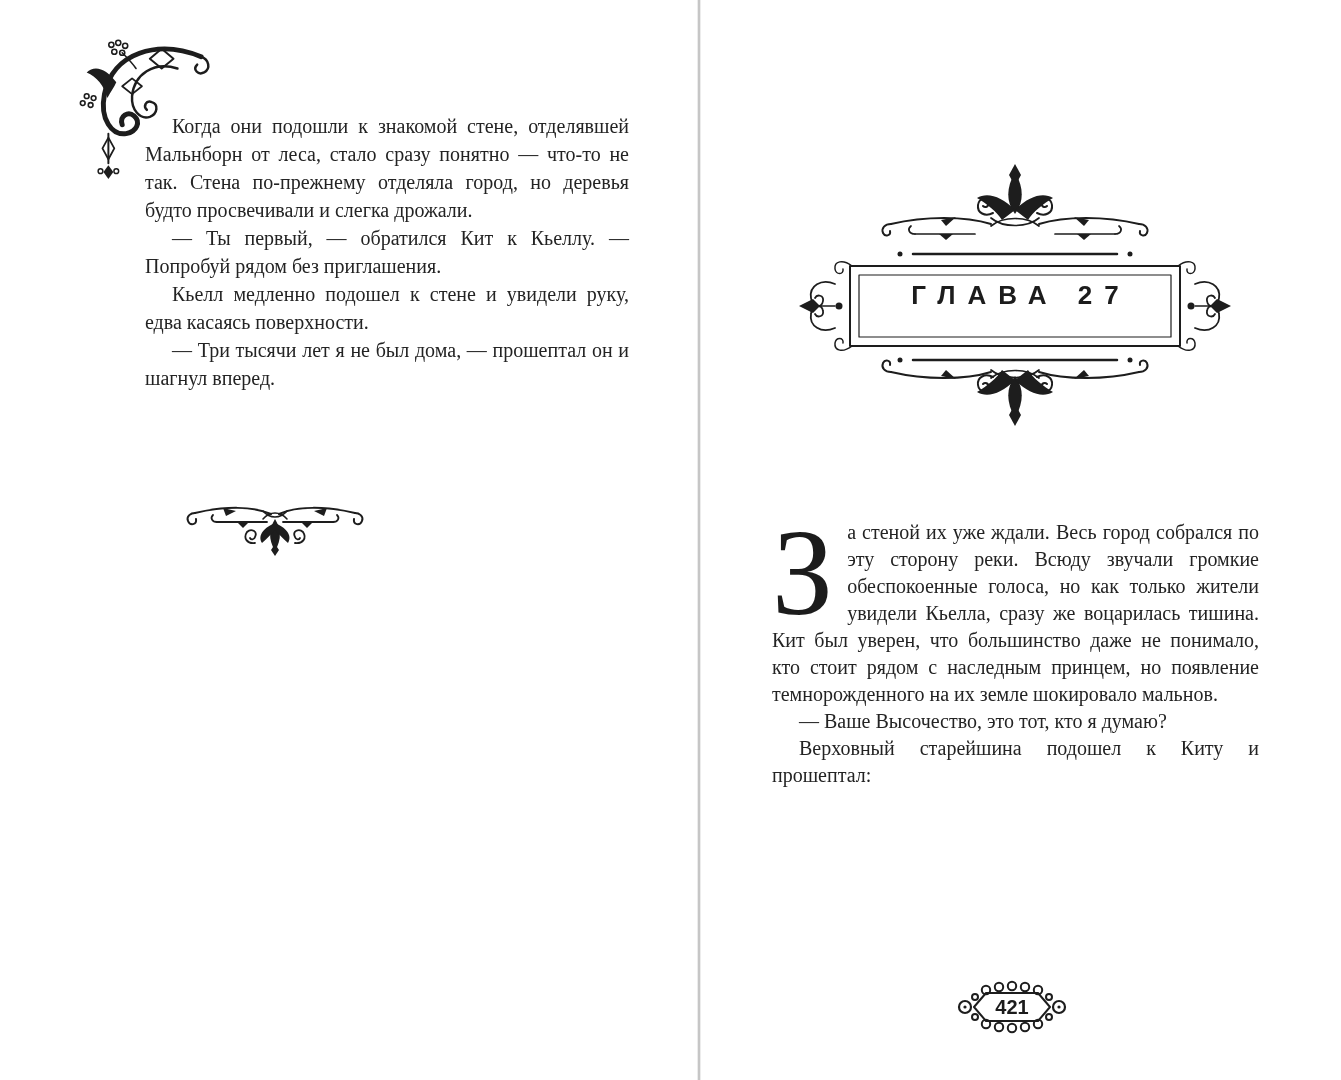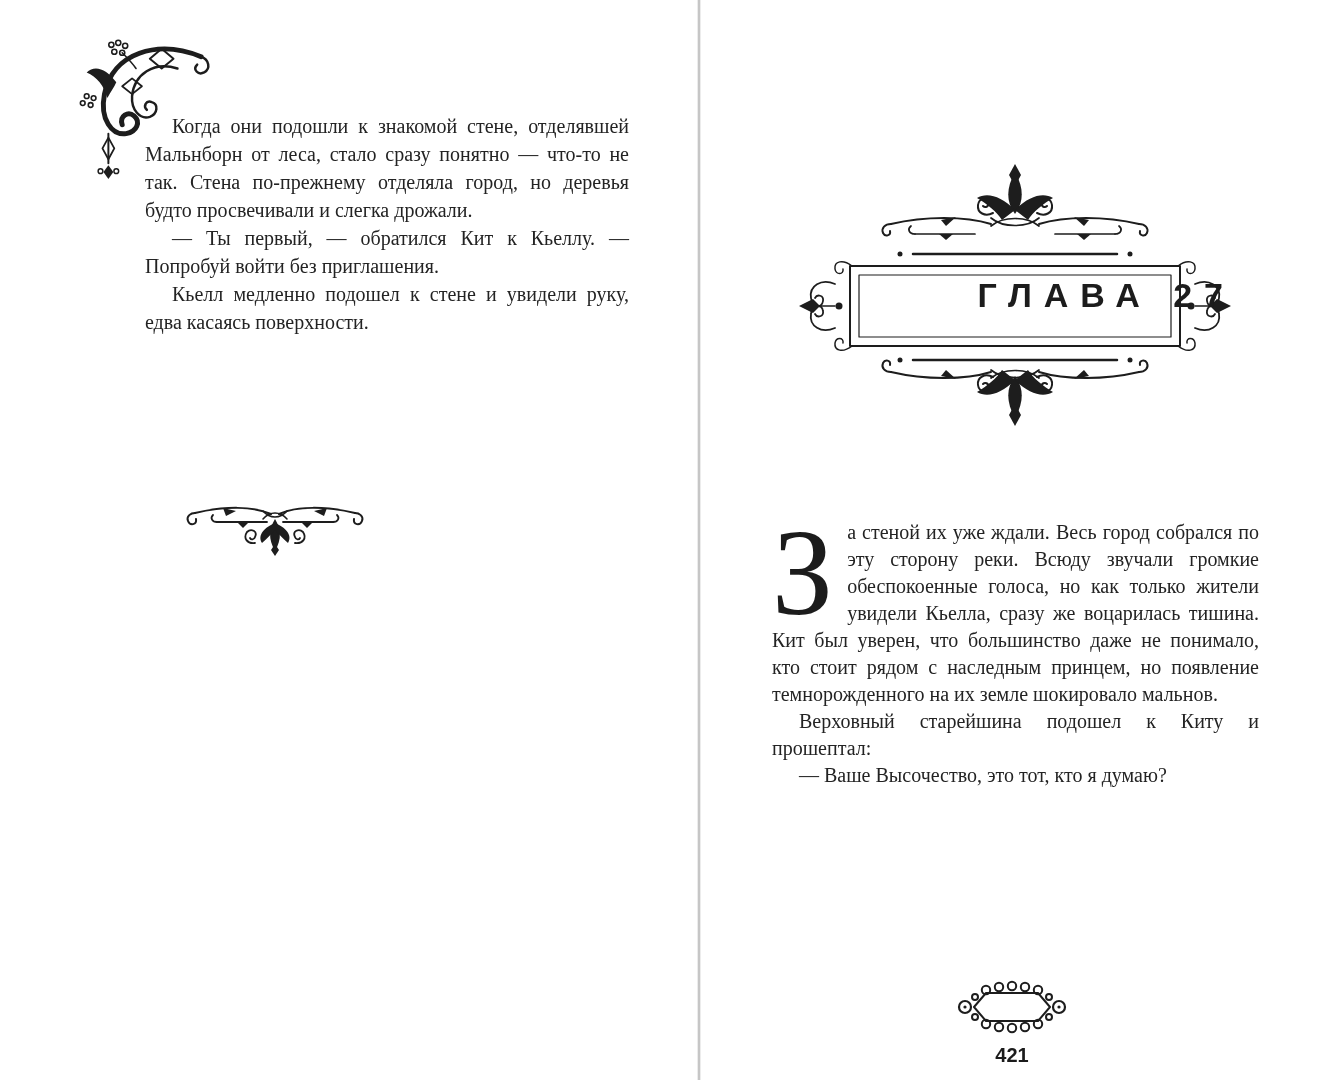"— Ты первый, — обратился" p { text: войти -> рядом }
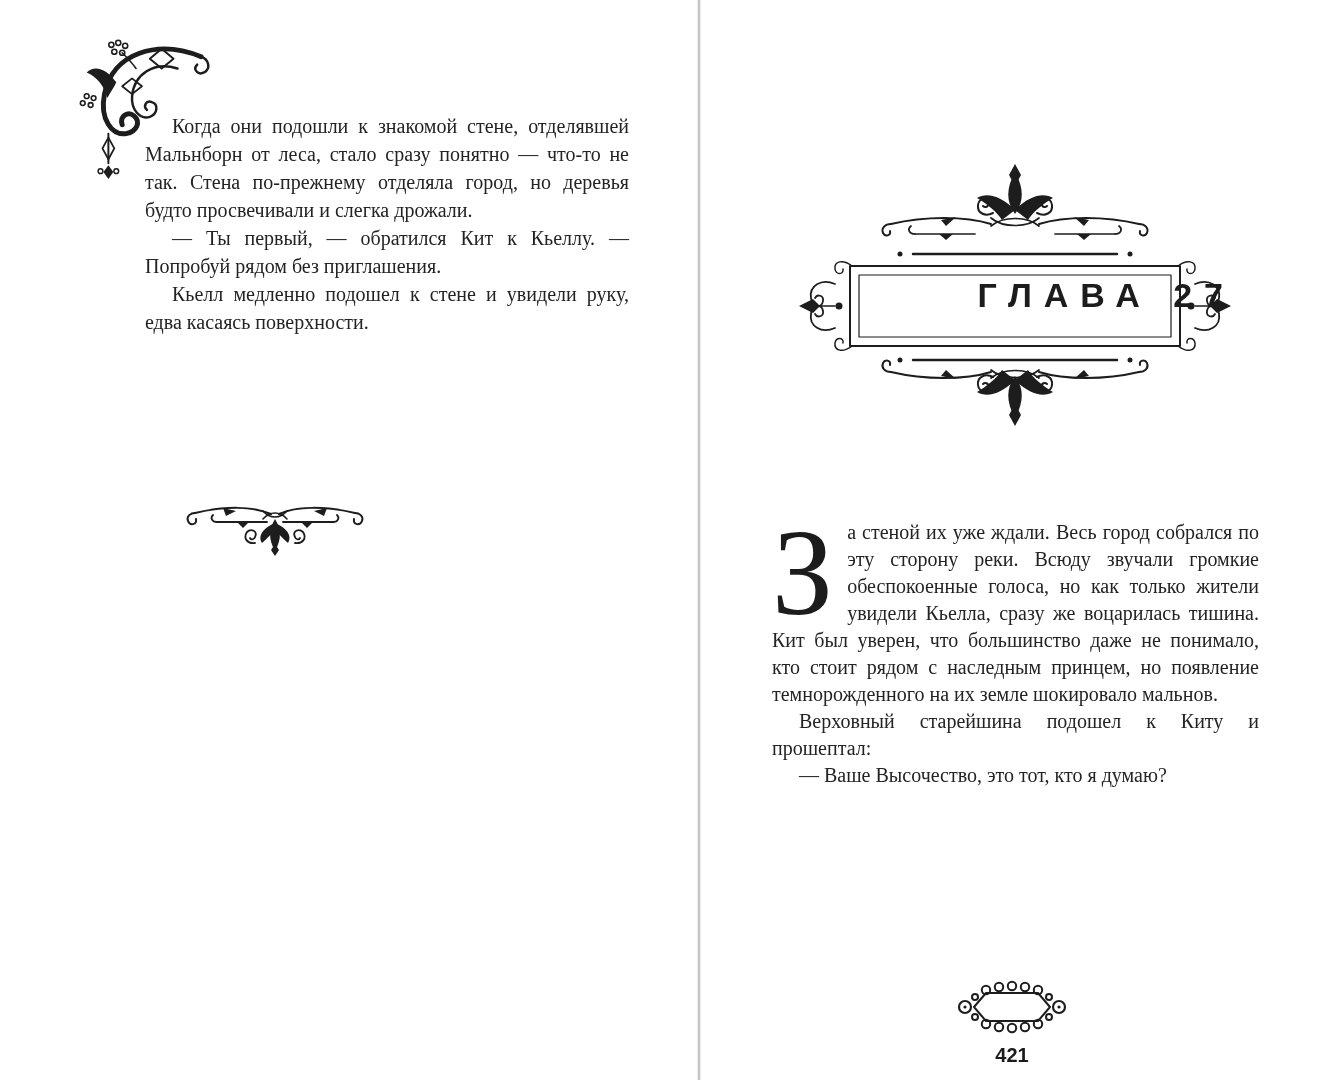"ГЛАВА 27" .chapter-title { font-size: 34px -> 26px; text-align: right -> center }
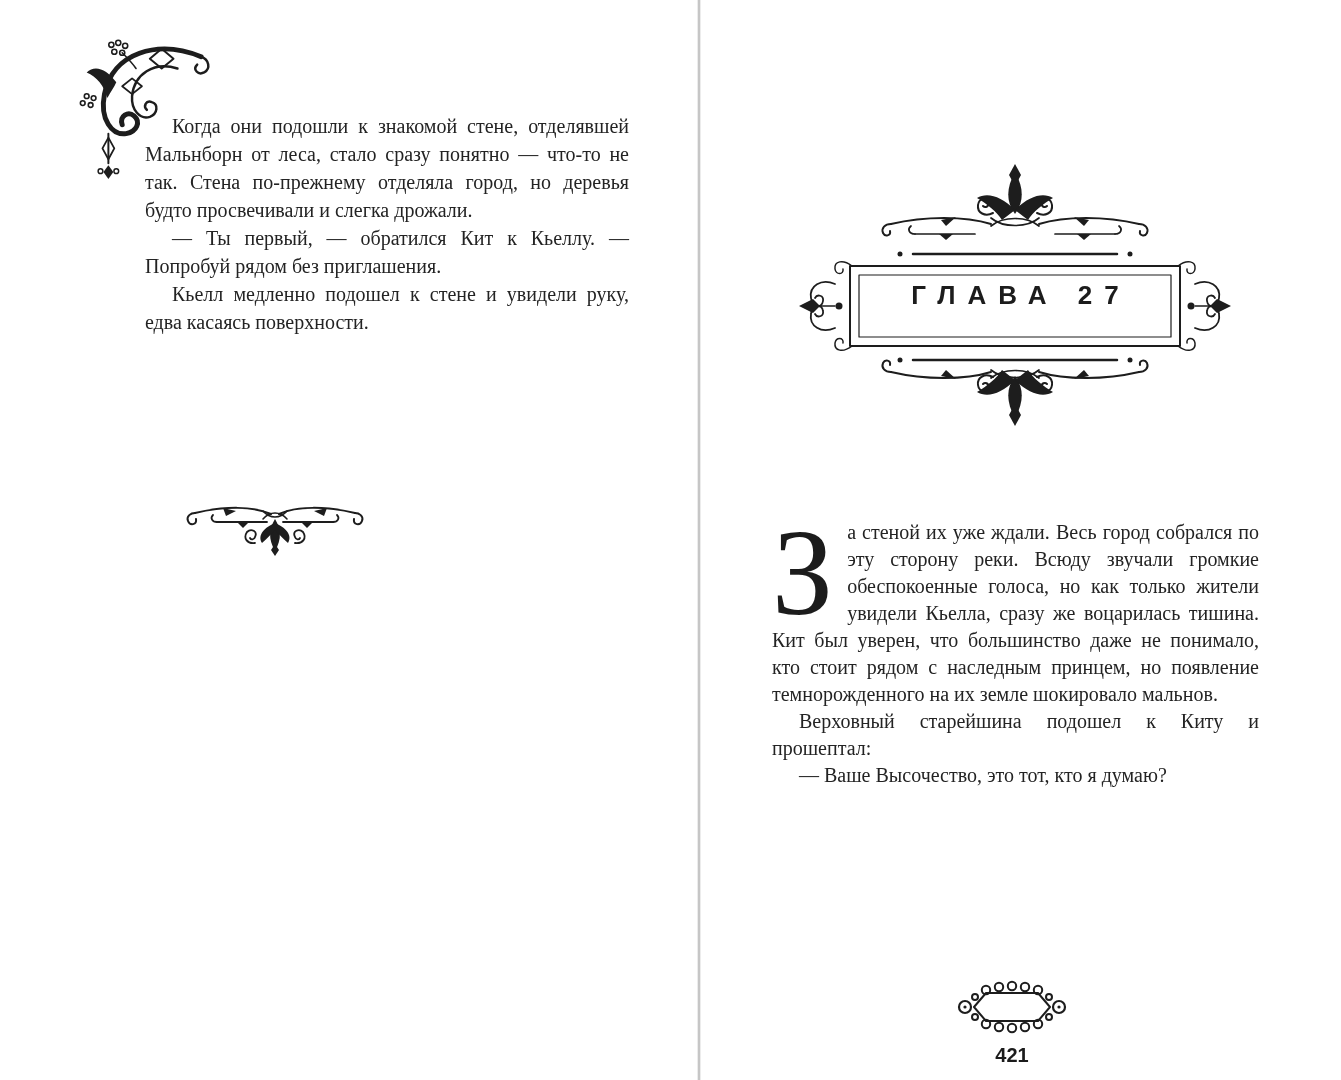"— Три тысячи лет я" p { html: none -> <p>— Три тысячи лет я не был дома, — прошептал он и шагнул вперед.</p> }
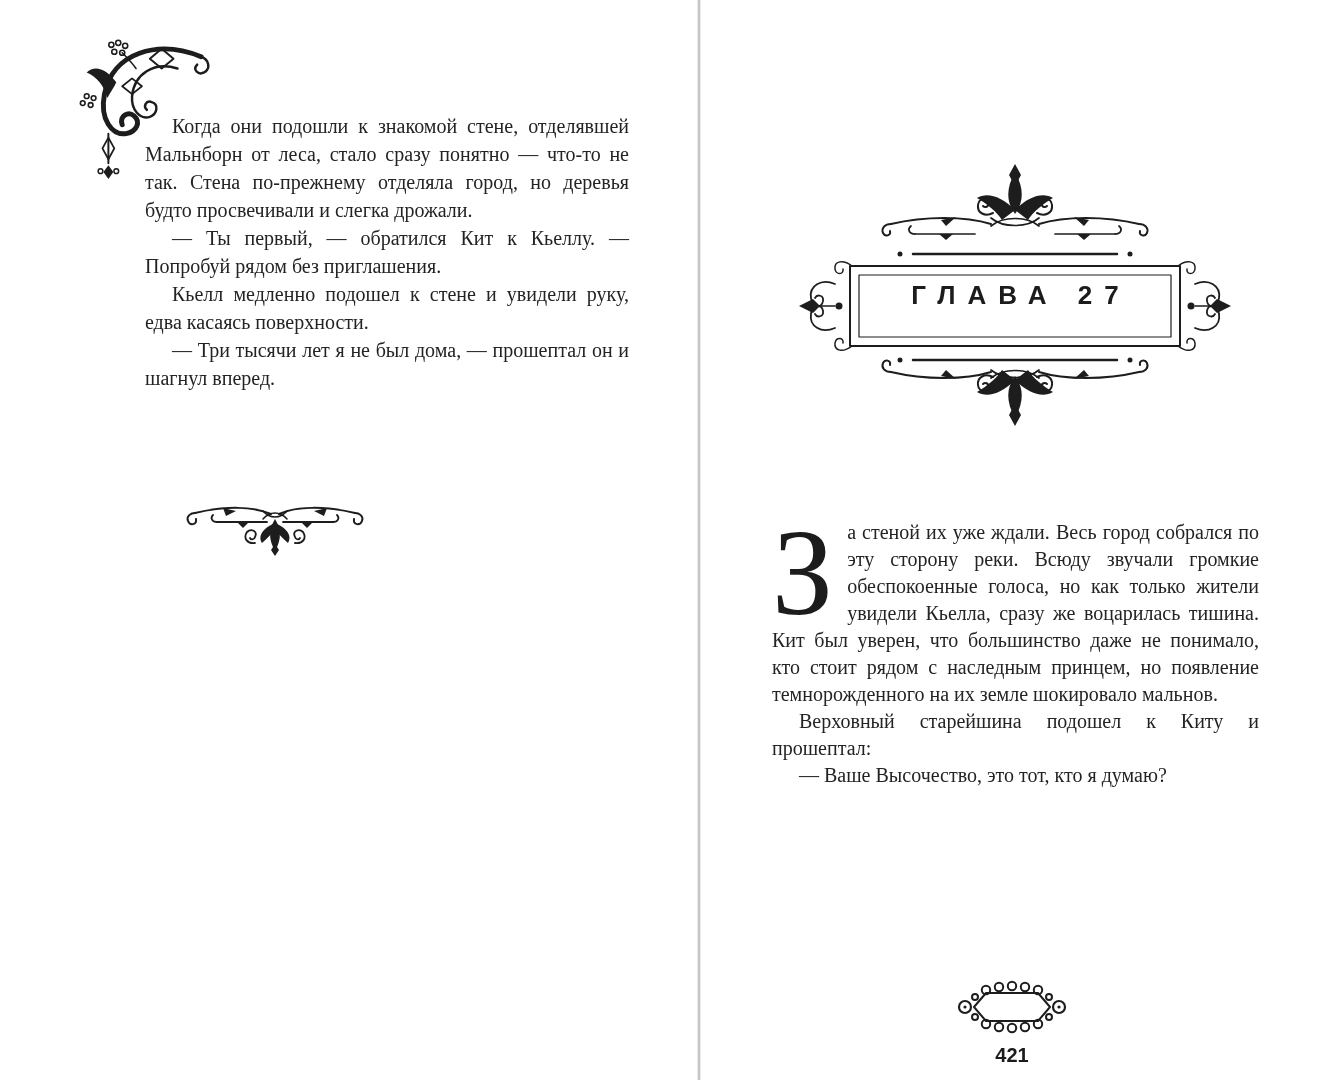"Верховный старейшина подошел к Киту" p { order: before "— Ваше Высочество, это тот," -> after "— Ваше Высочество, это тот," }
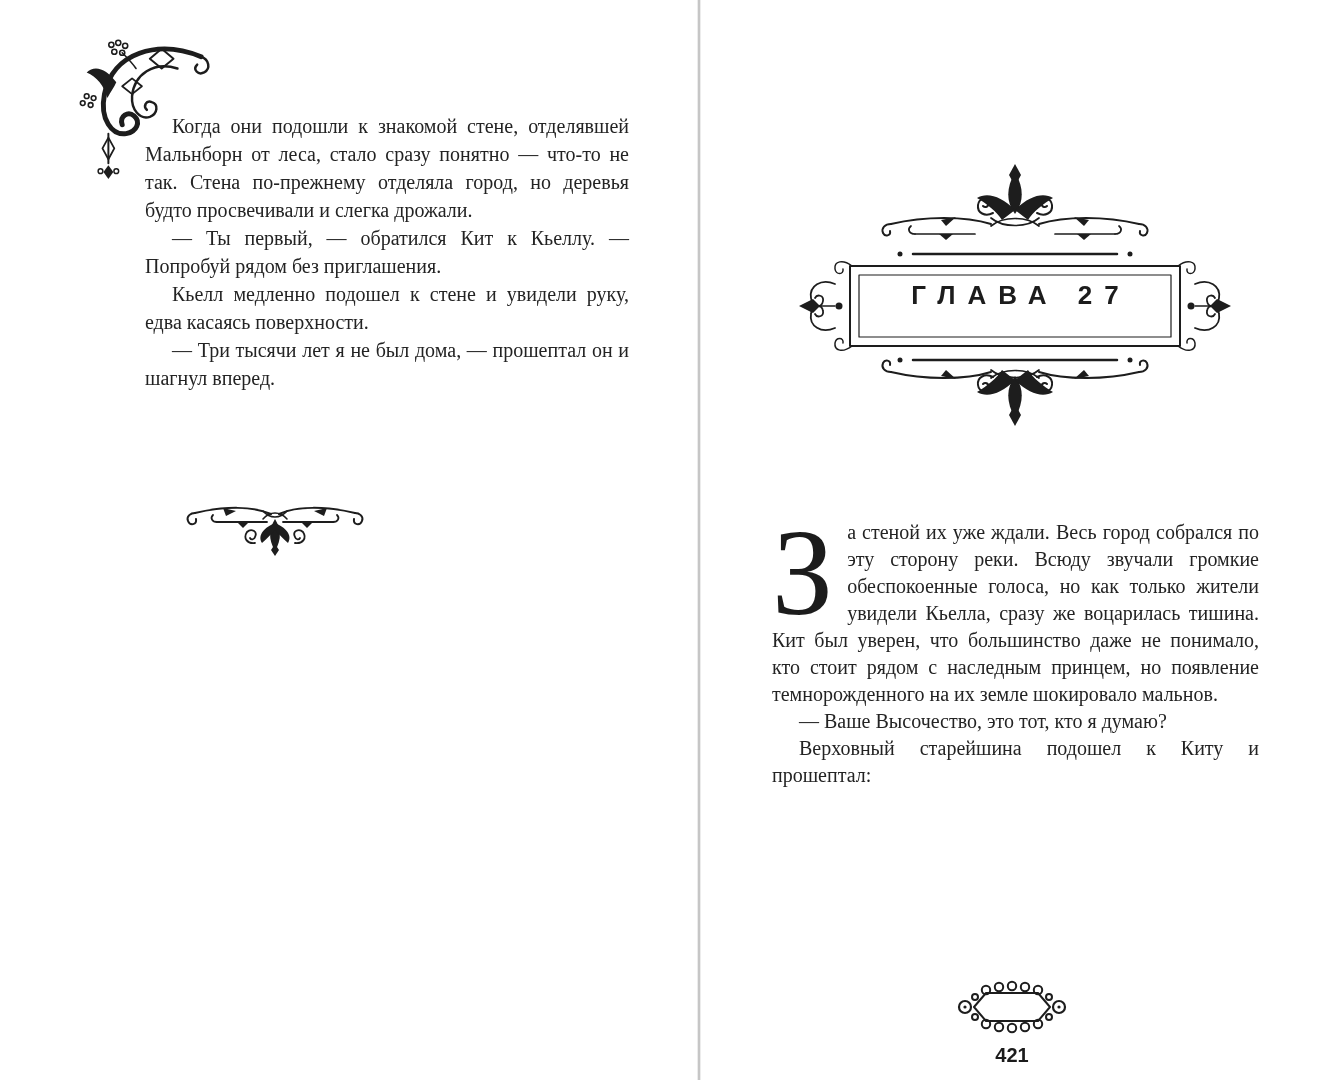"421" .badge-num { top: 1044px -> 996px }
